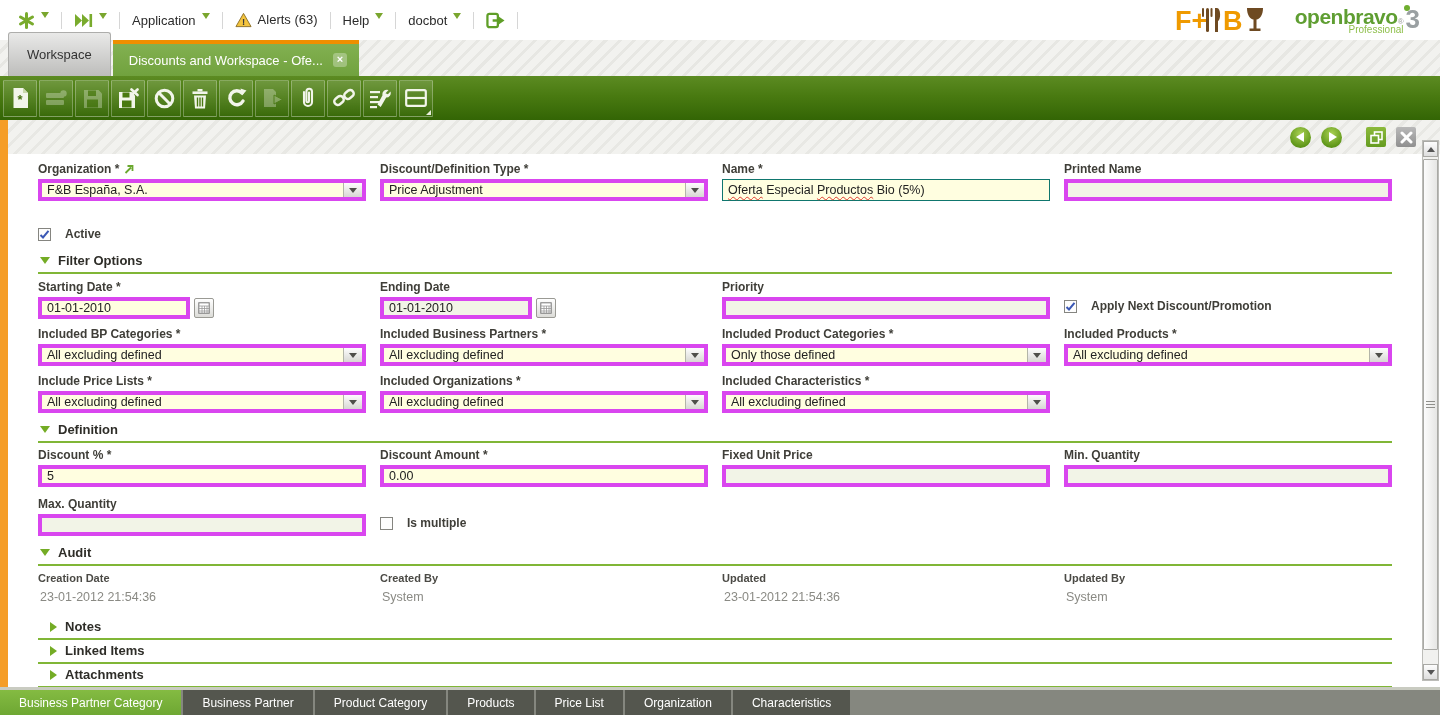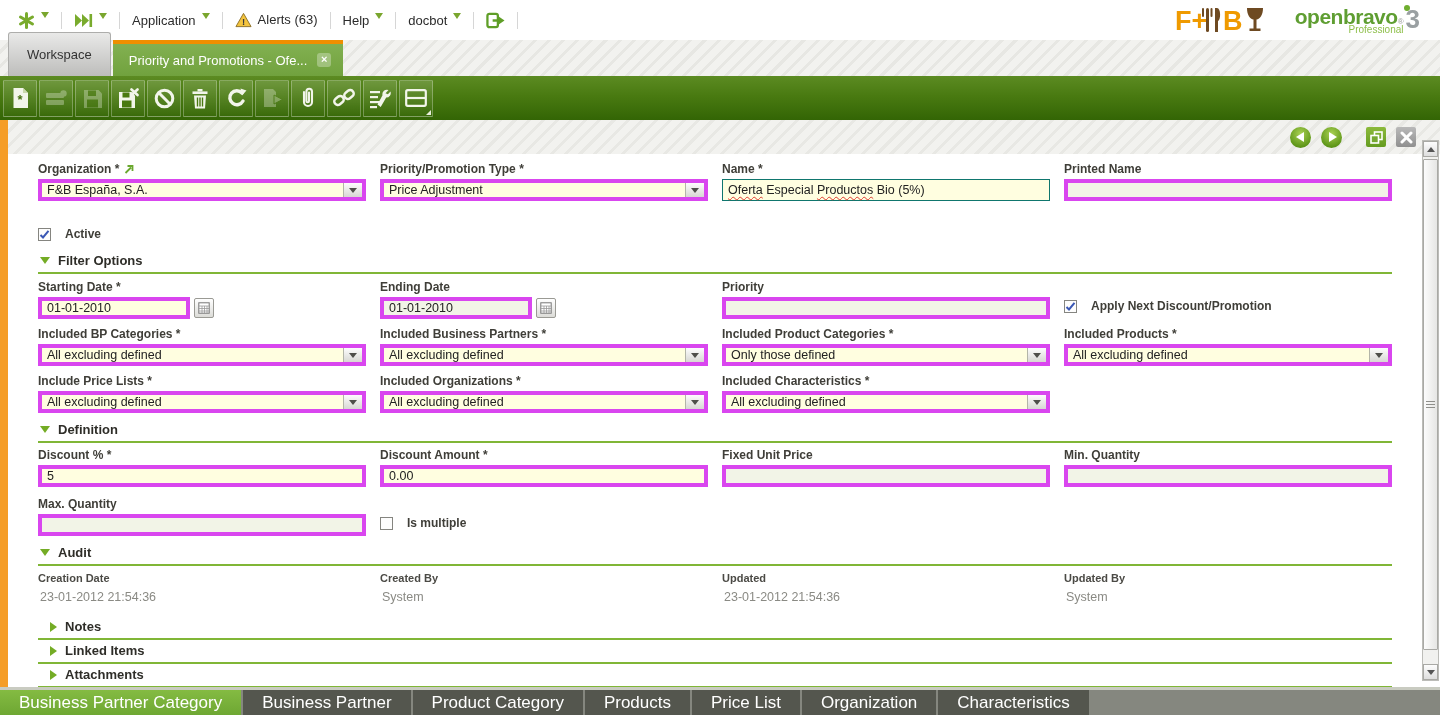"Priority and Promotions - Ofe..." span { text: Priority and Promotions -> Discounts and Workspace }
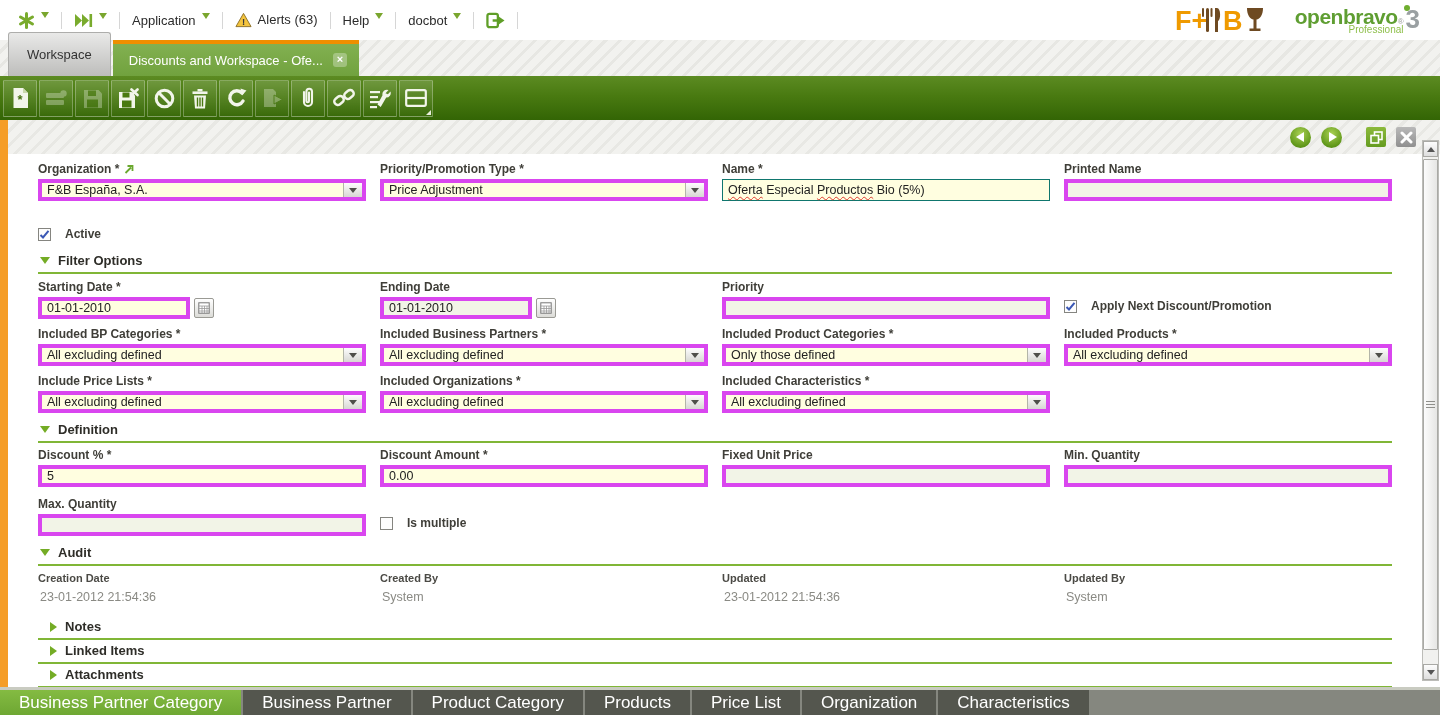"Priority/Promotion Type *" span { text: Priority/Promotion -> Discount/Definition }
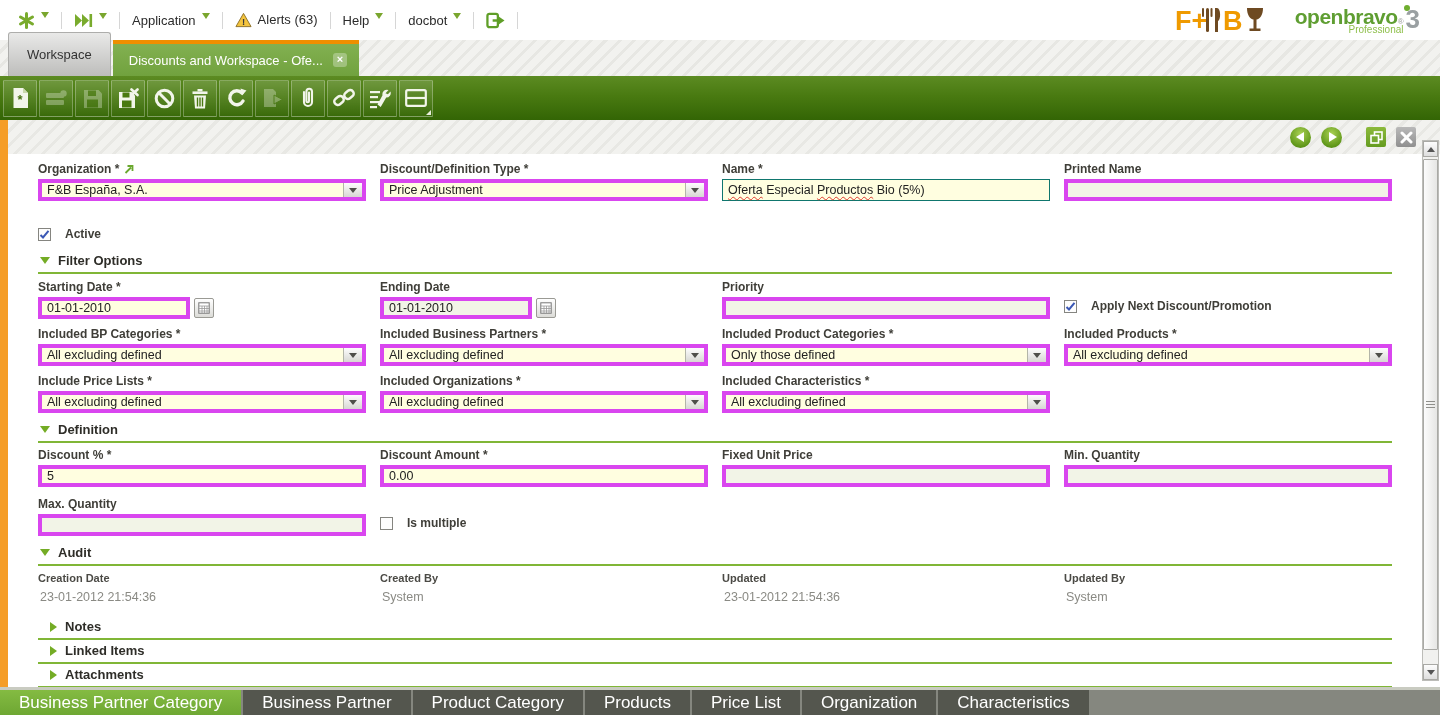"Business Partner Category" .btab { font-size: 17px -> 12px }
